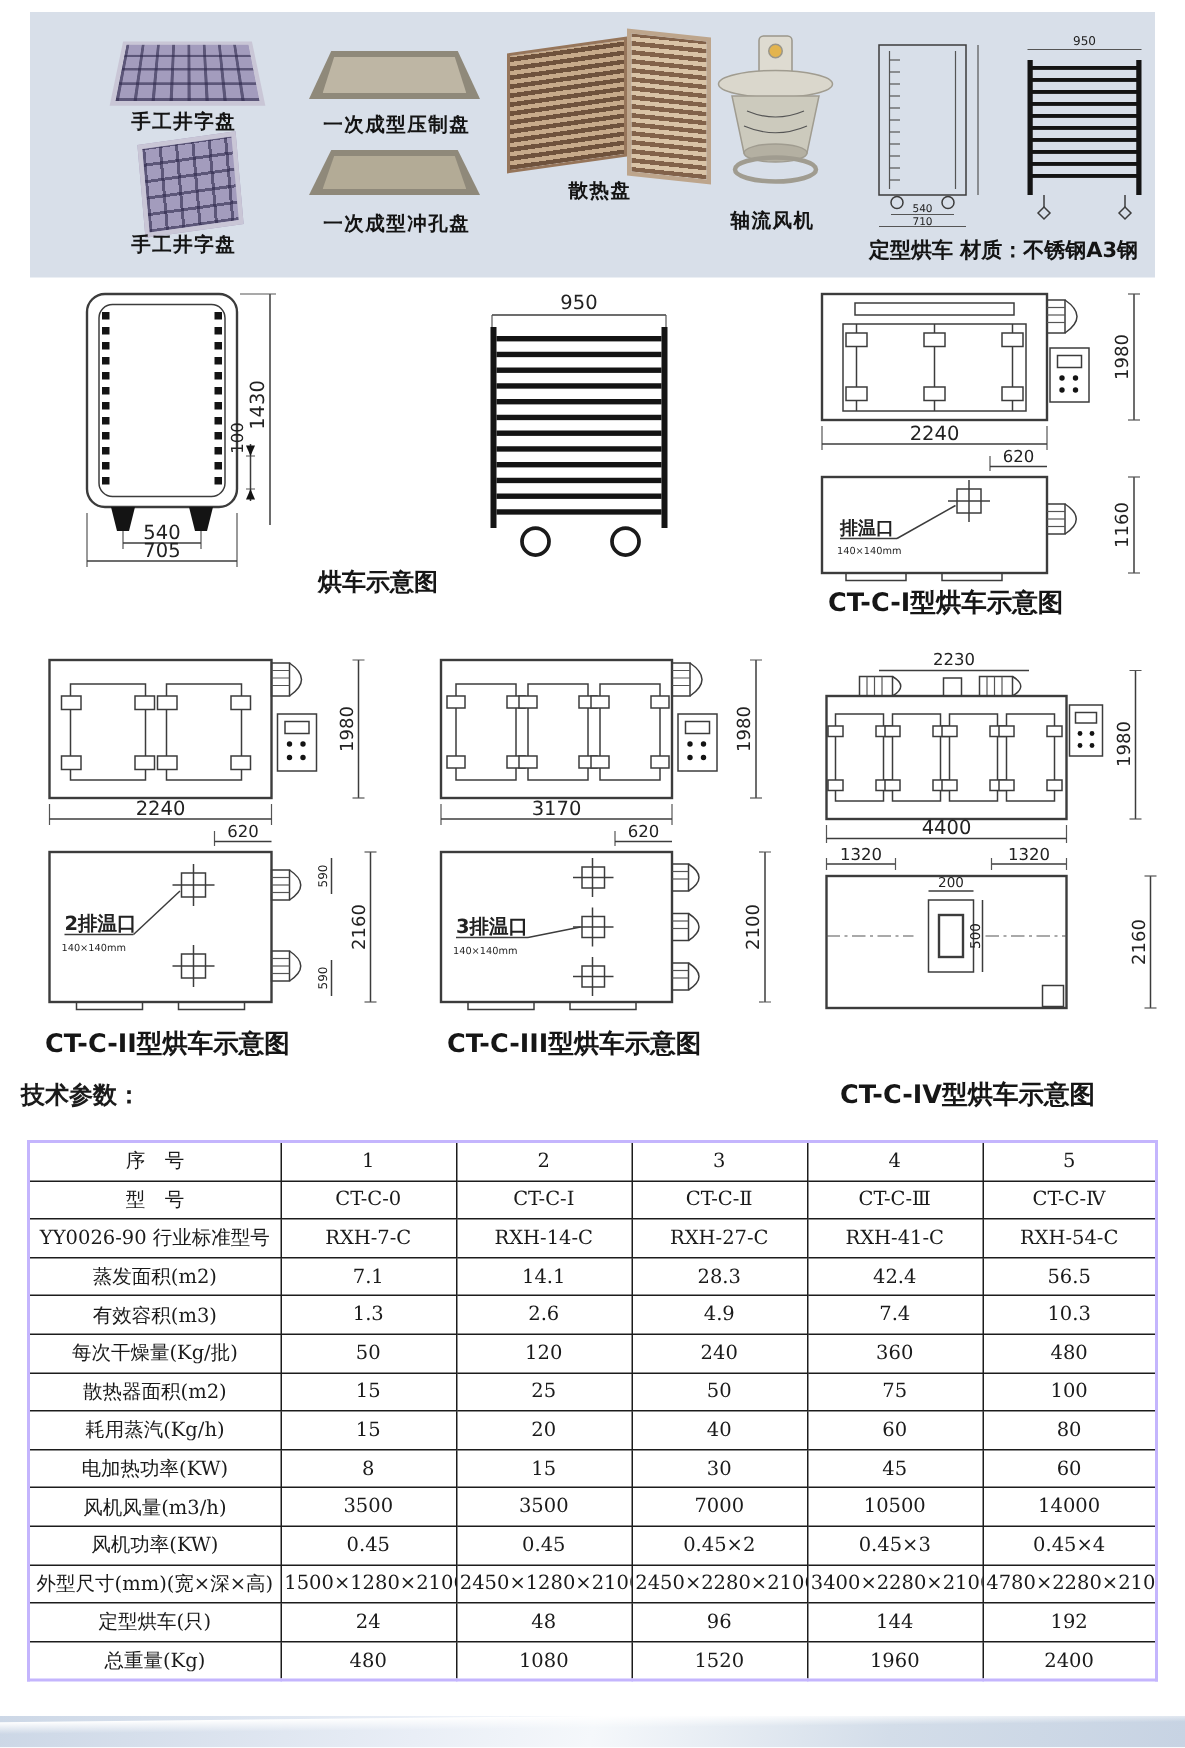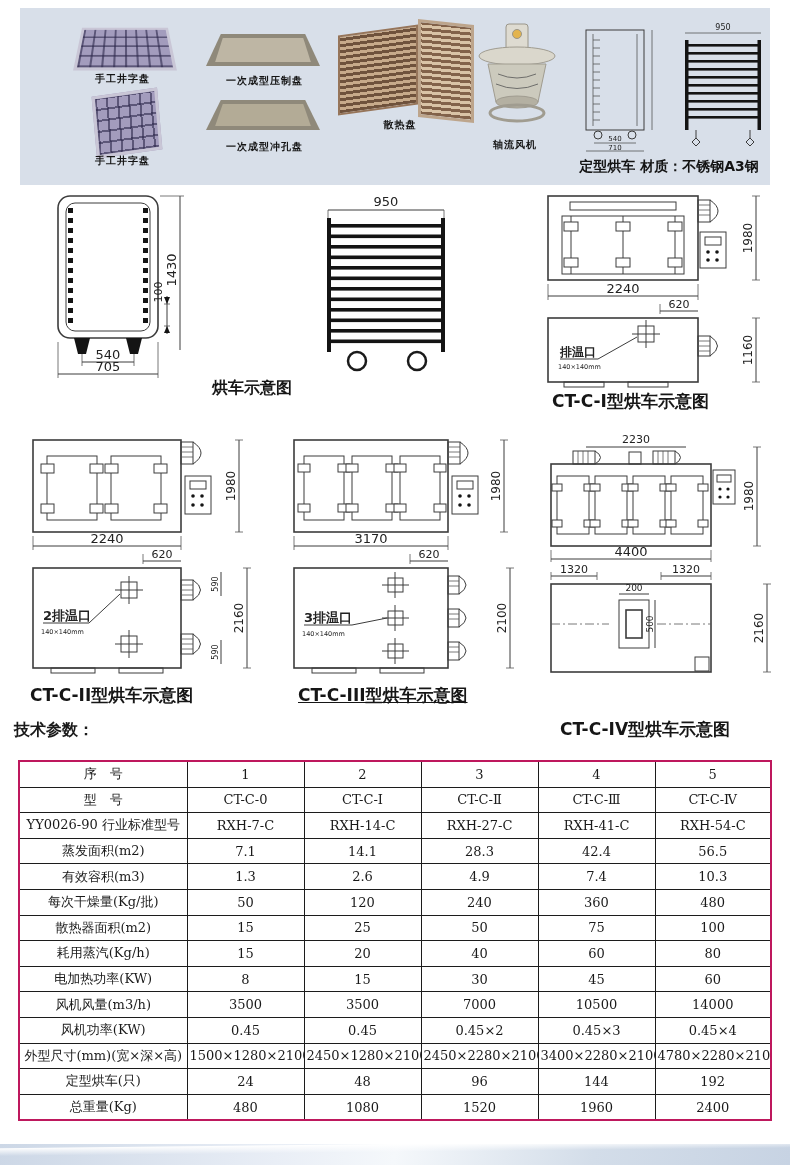"手工井字盘" .photo-label { font-size: 10px -> 13px }
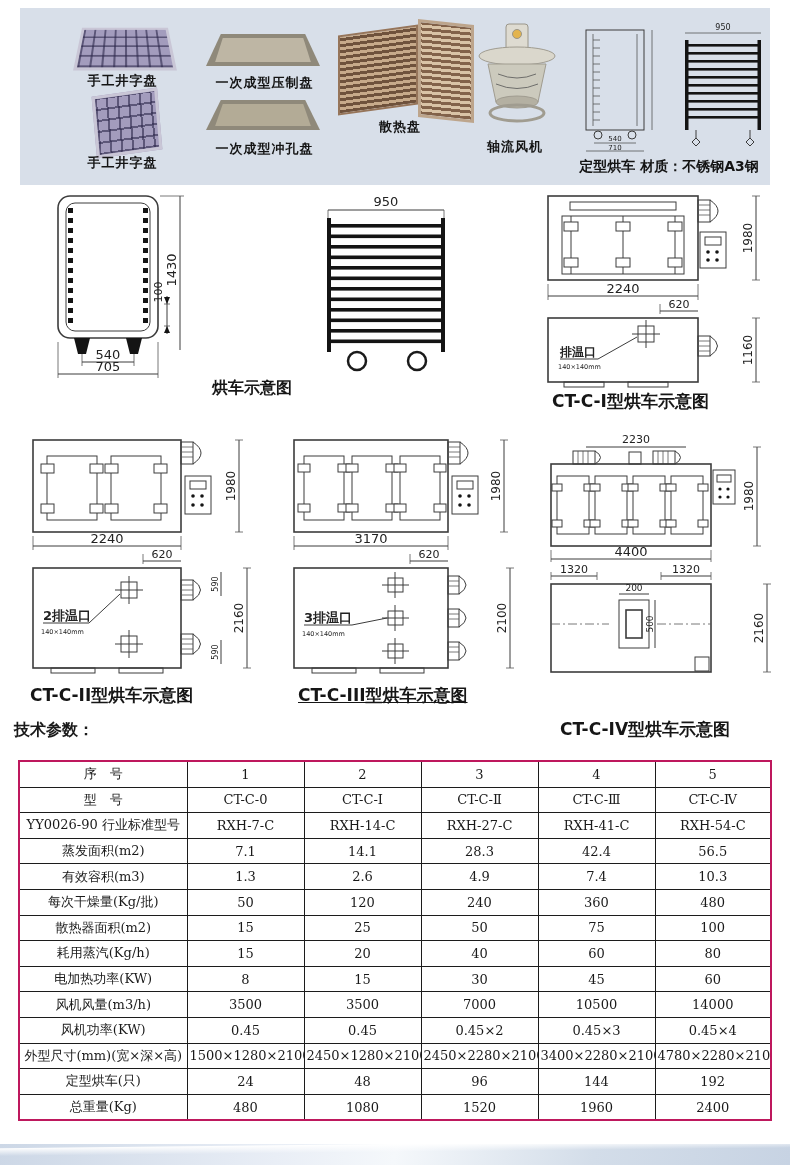"CT-C-III型烘车示意图" div.diagram-caption { text-decoration: underline -> none }
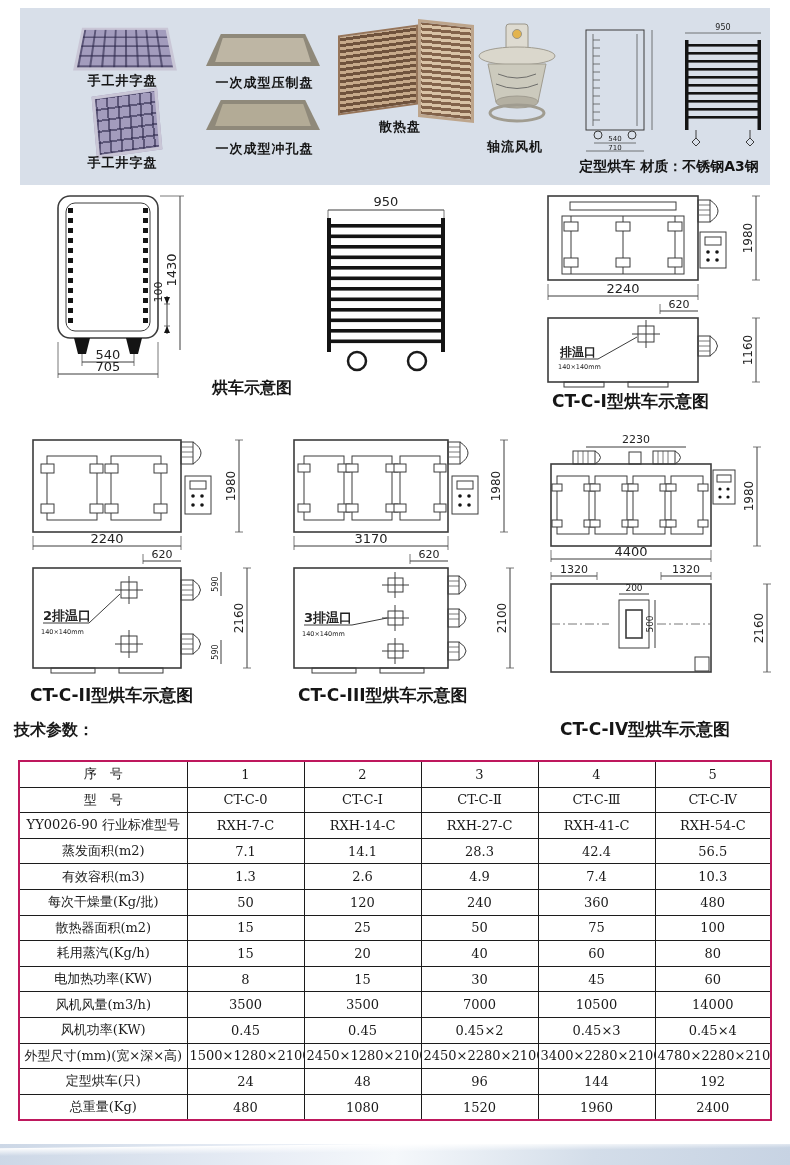"序 号" .params-table { border: 2px solid #be185d -> 2px solid #c4b5fd }
